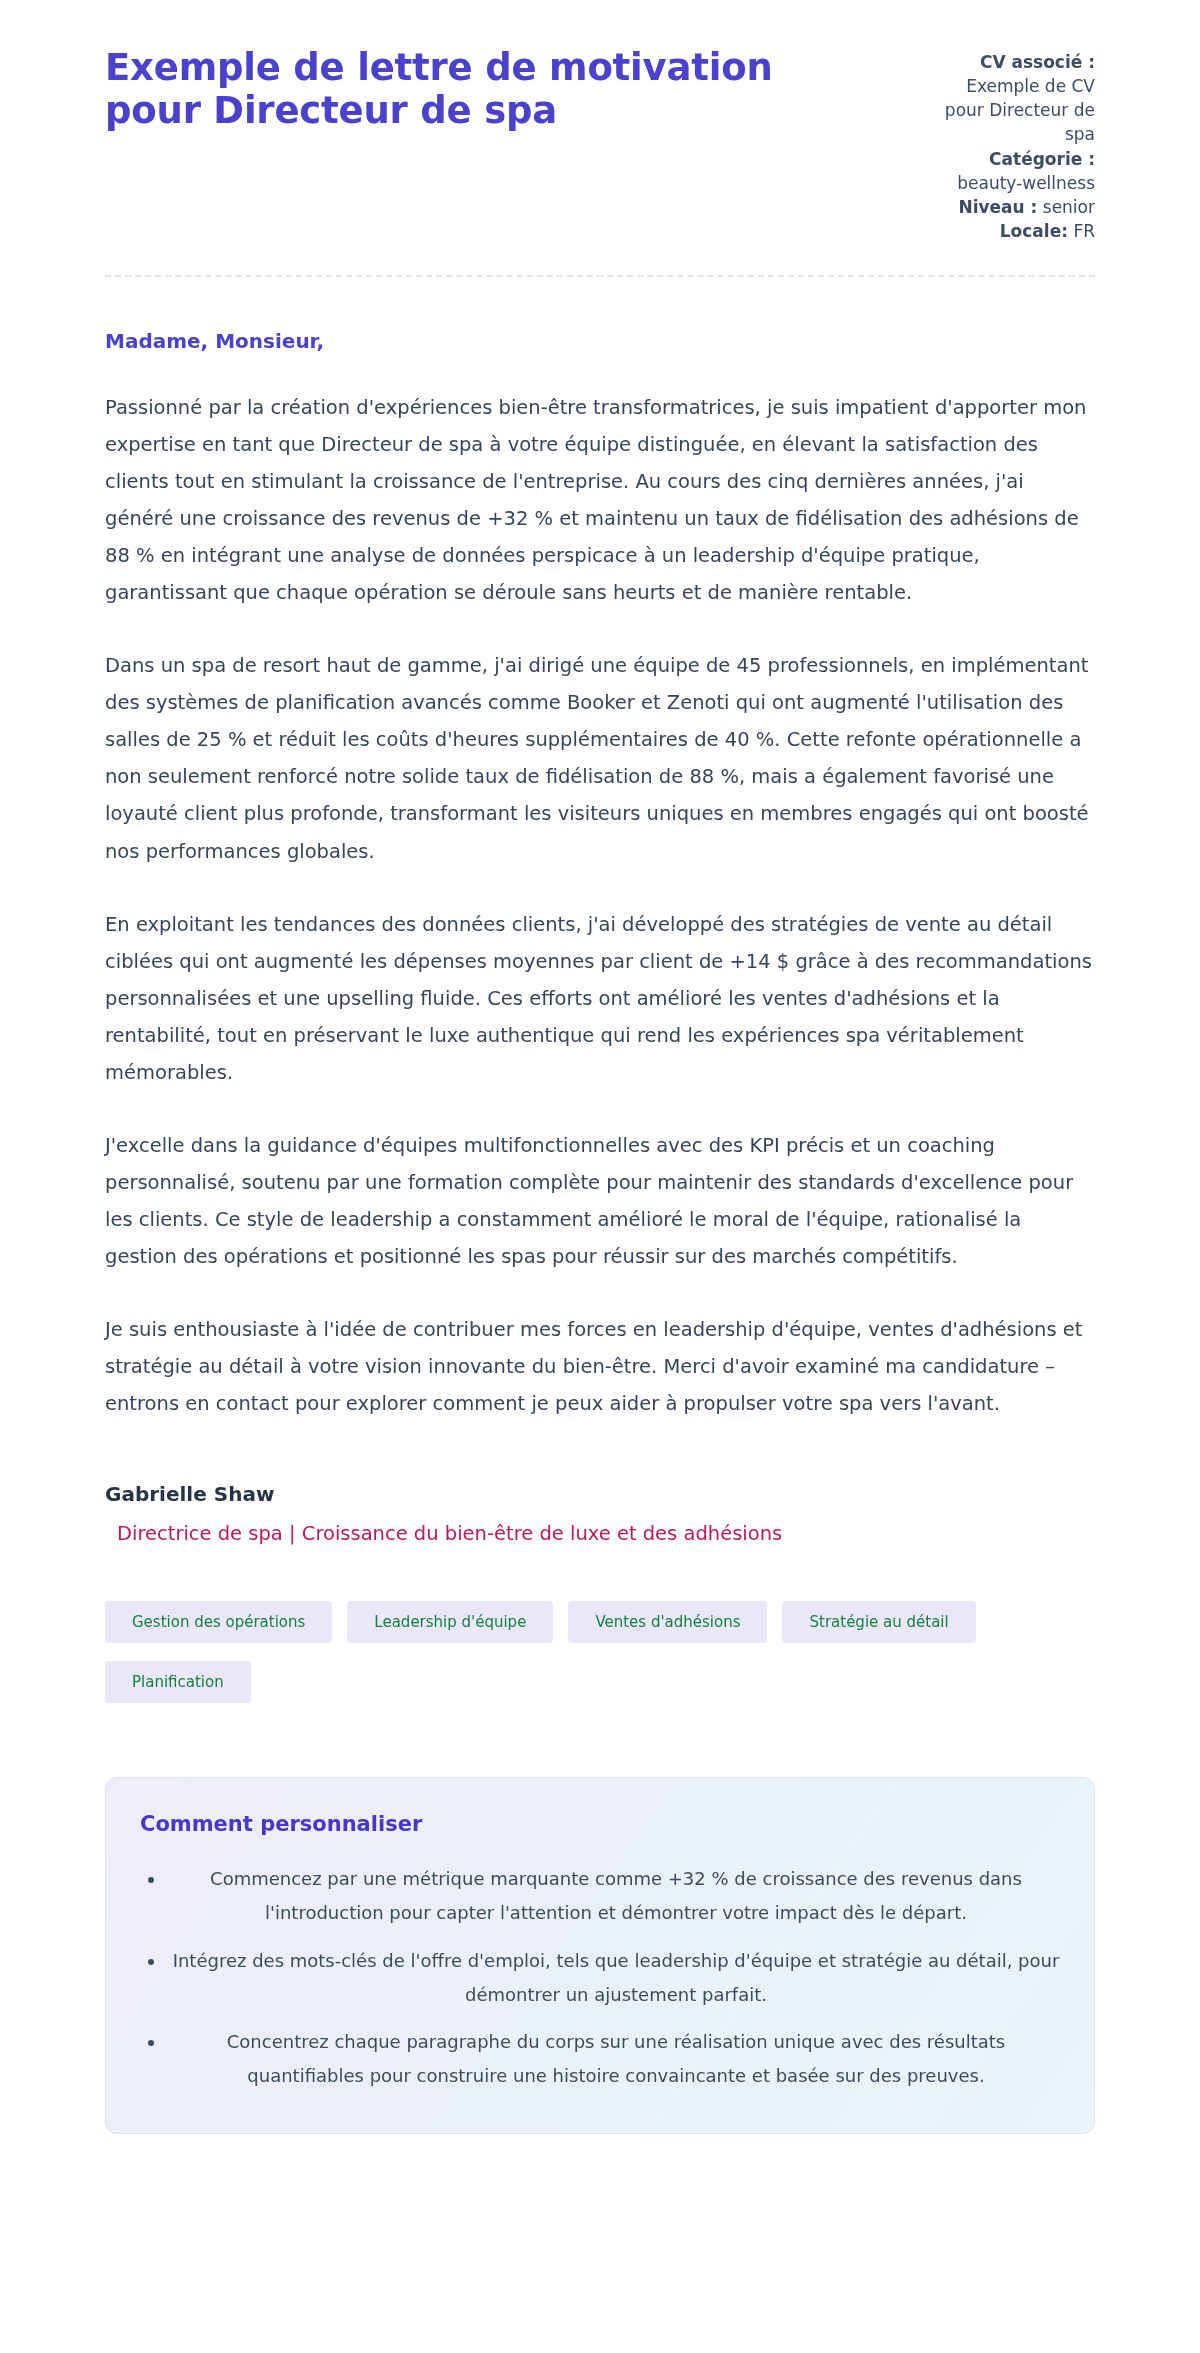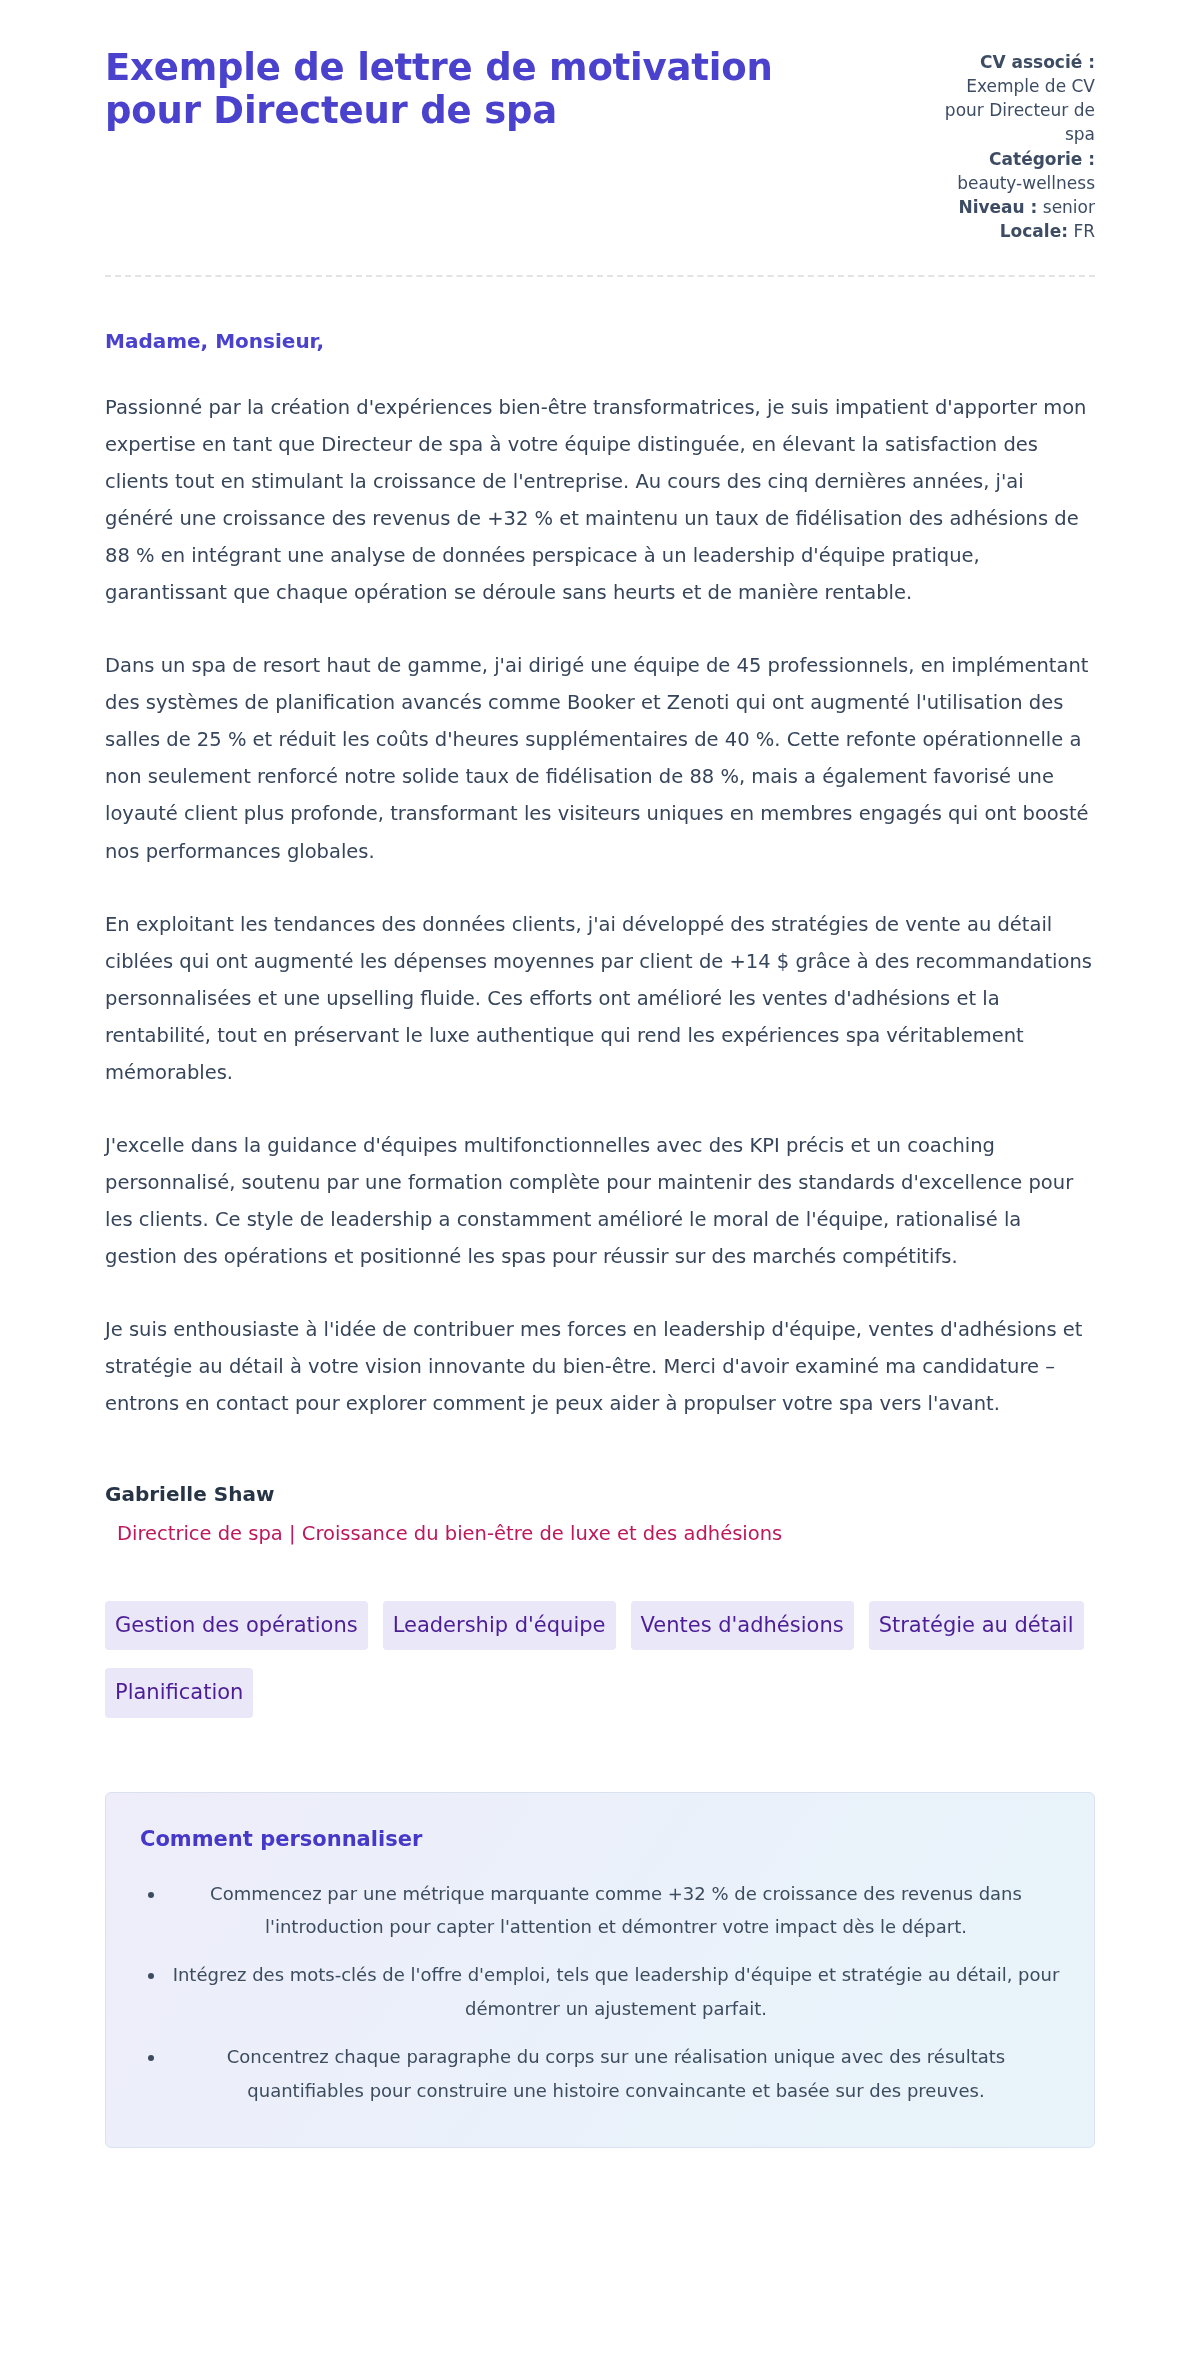"Gestion des opérations" .tag { color: #4c1d95 -> #15803d; font-size: 21px -> 15px; padding: 12px 10px -> 12px 27px }
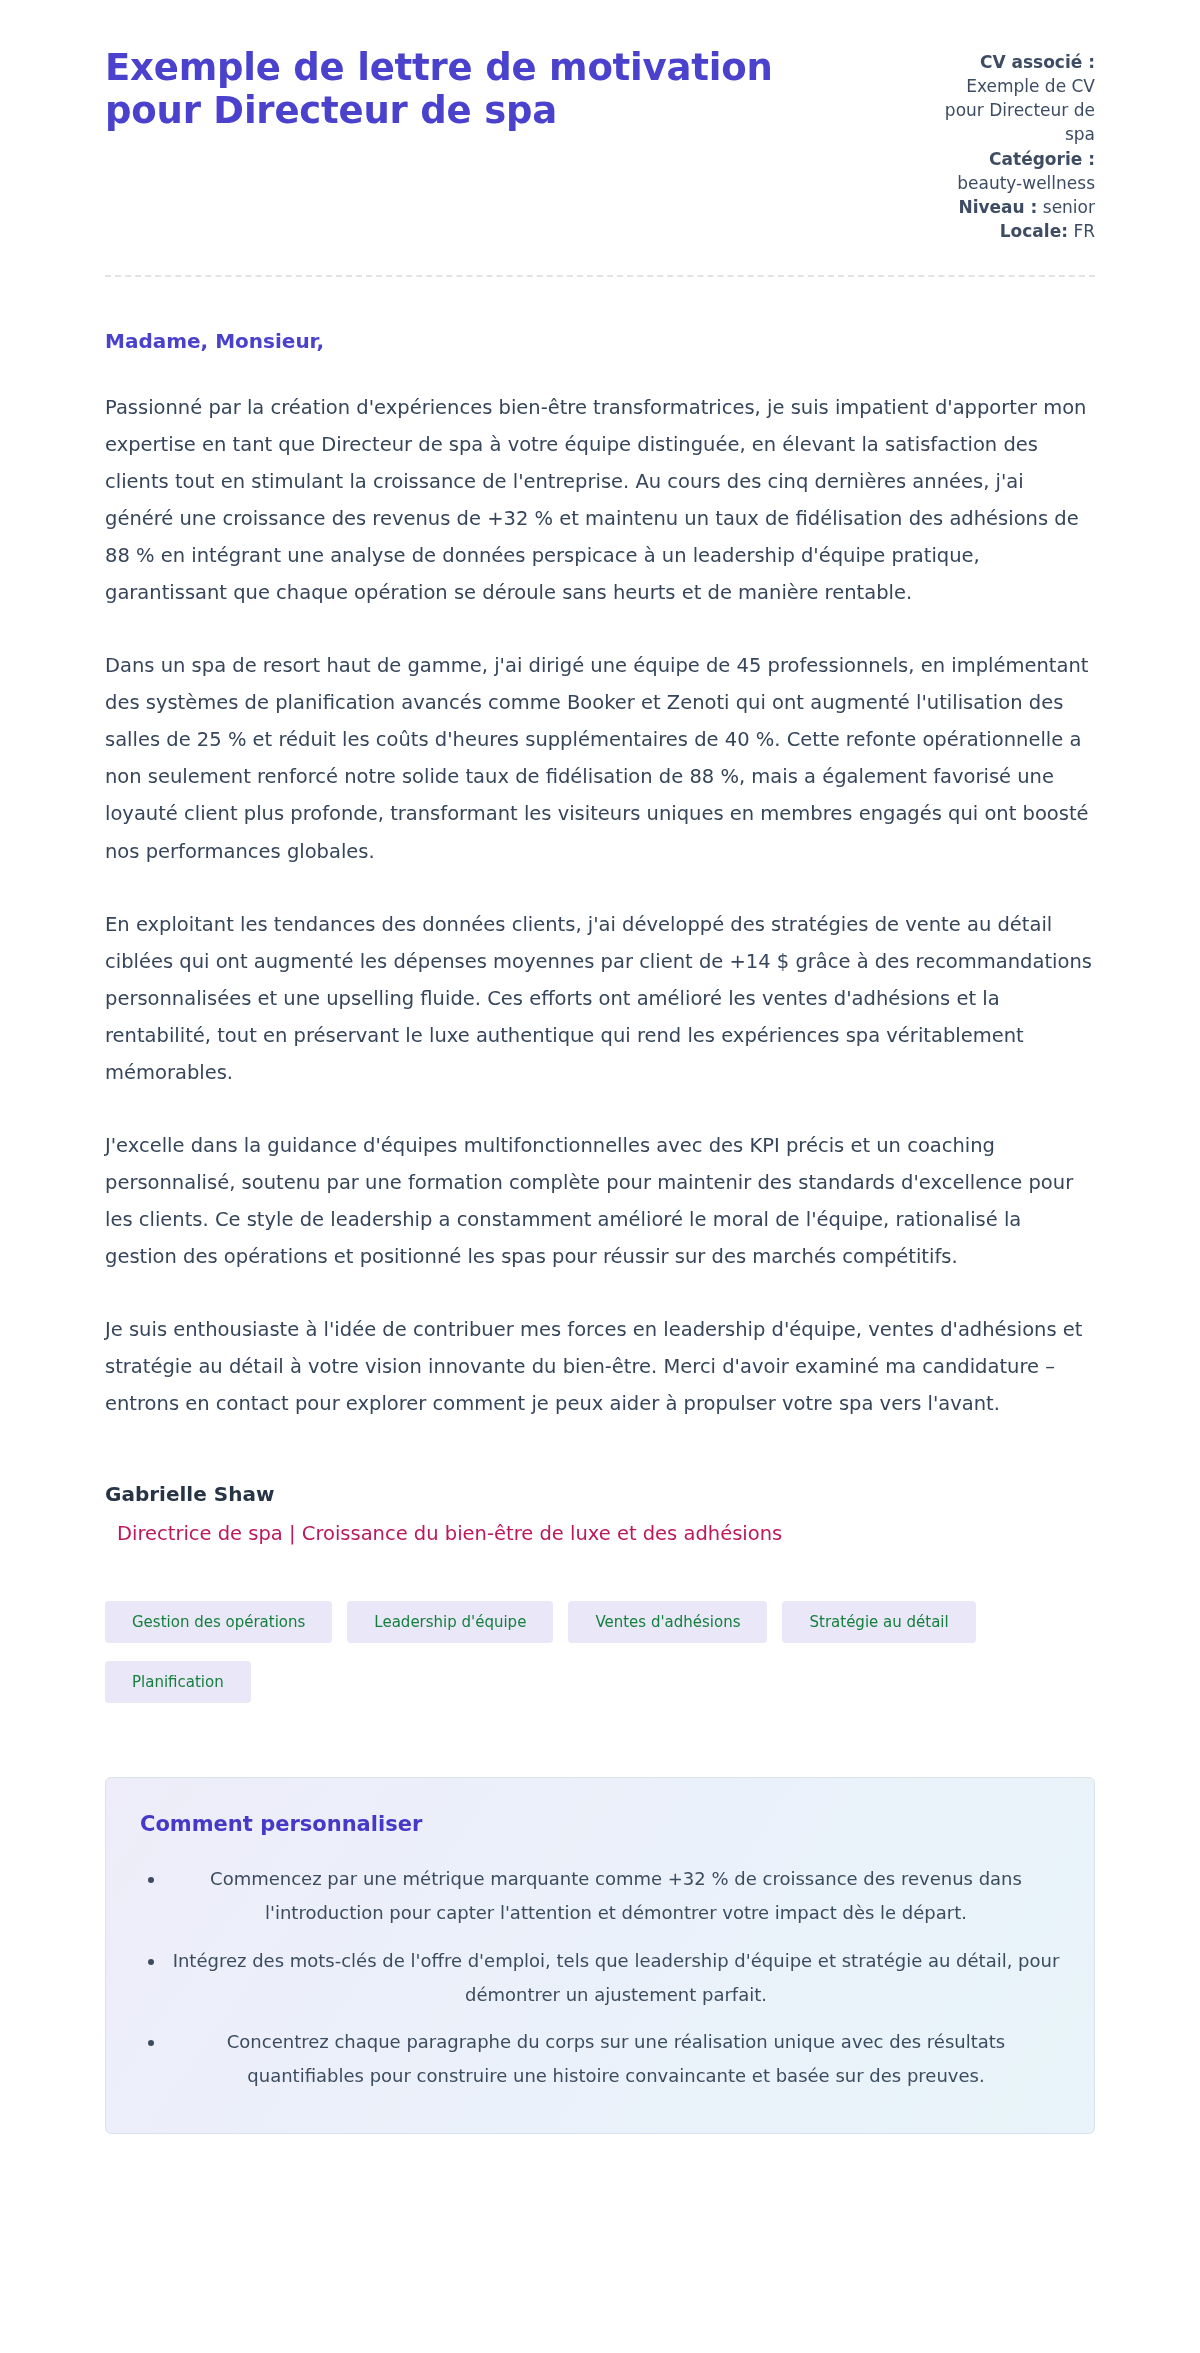"Comment personnaliser" .tips { border-radius: 6px -> 12px }
